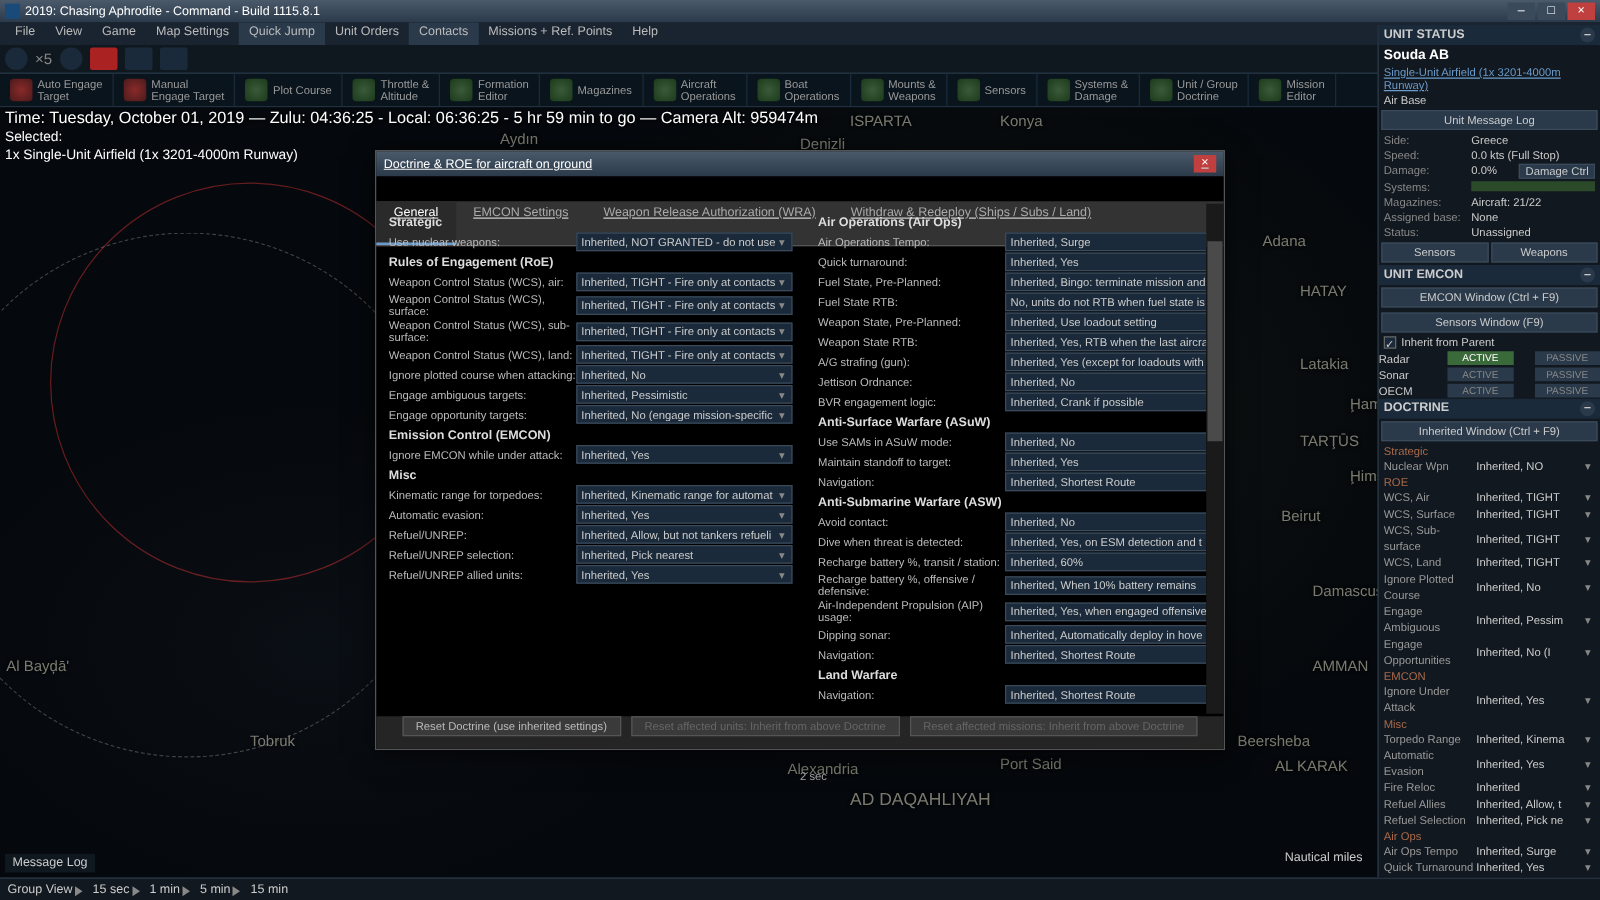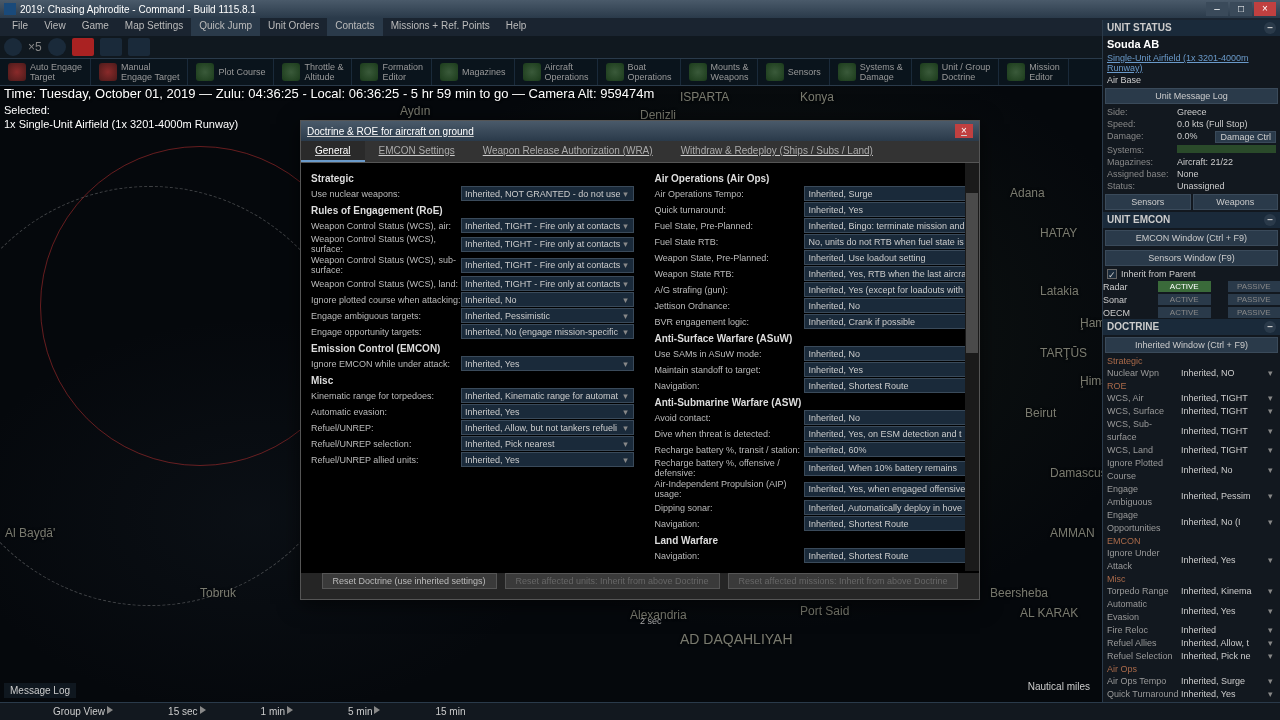"General" .dialog .dtabs { height: 22px -> 36px; margin-top: none -> 20px }
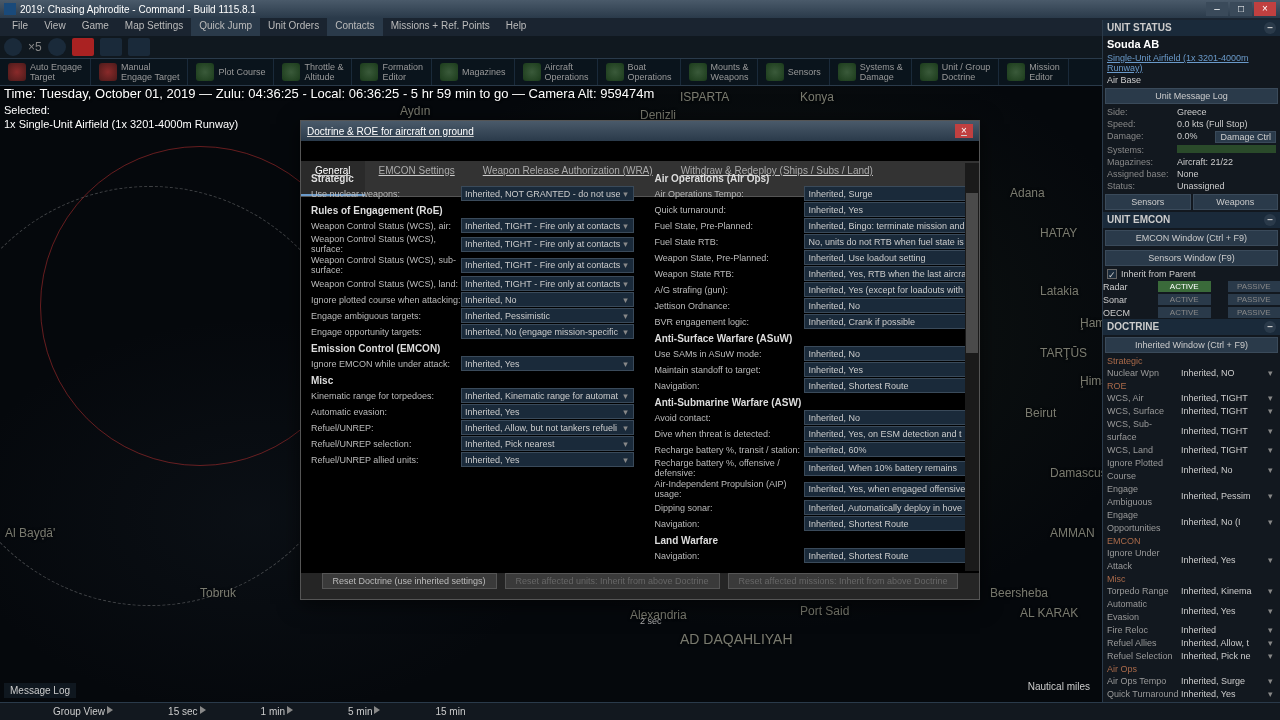"Group View" .botbar .bb { align-items: flex-start -> flex-end; margin-left: 47px -> none }
